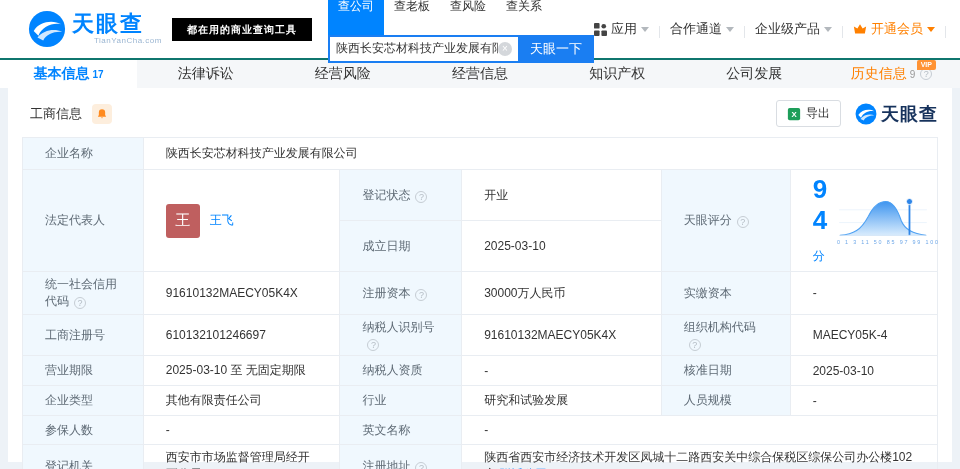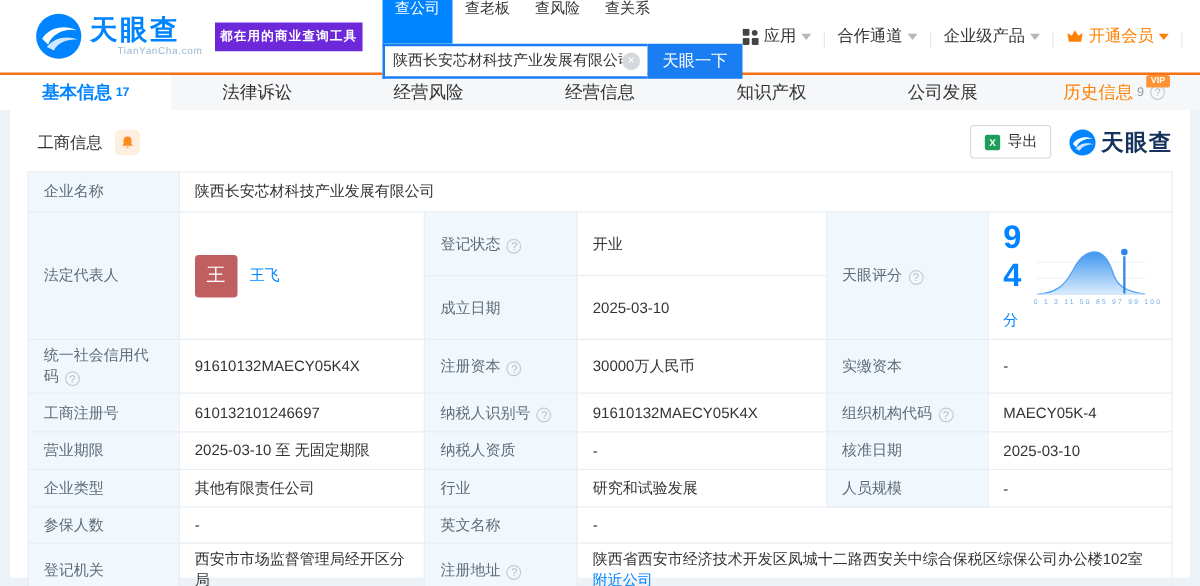"都在用的商业查询工具" .promo { background: #6d28d9 -> #000000; padding: 4px 4px -> 4px 15px }
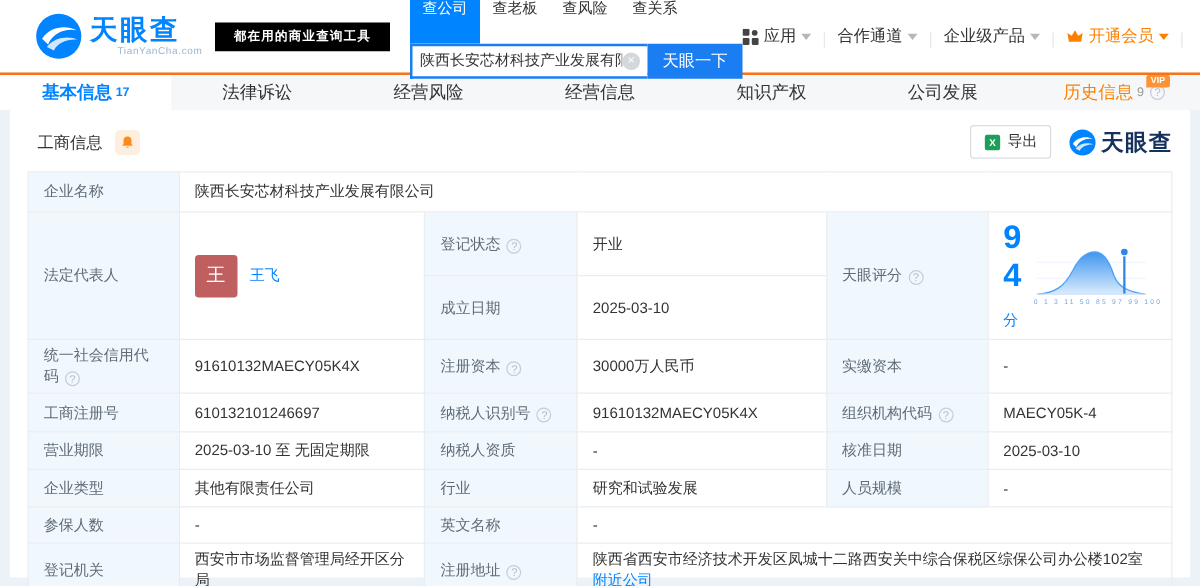"基本信息" .tabstrip { border-top: 2px solid #f97316 -> 2px solid #0f766e }
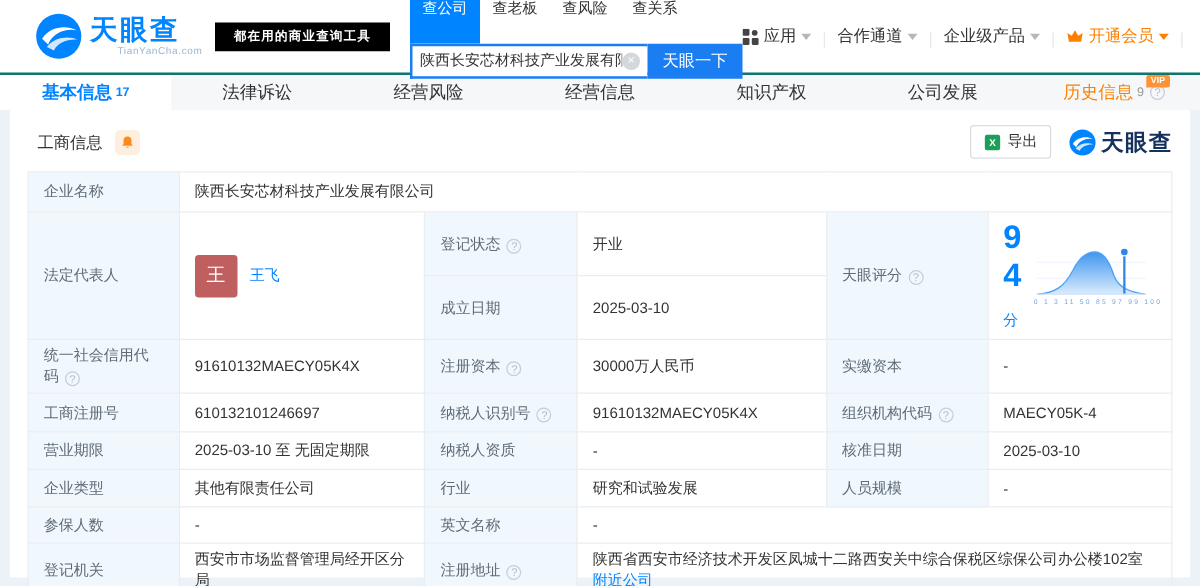"企业名称" table.info td { padding: 4px 12px -> 4px 22px }
